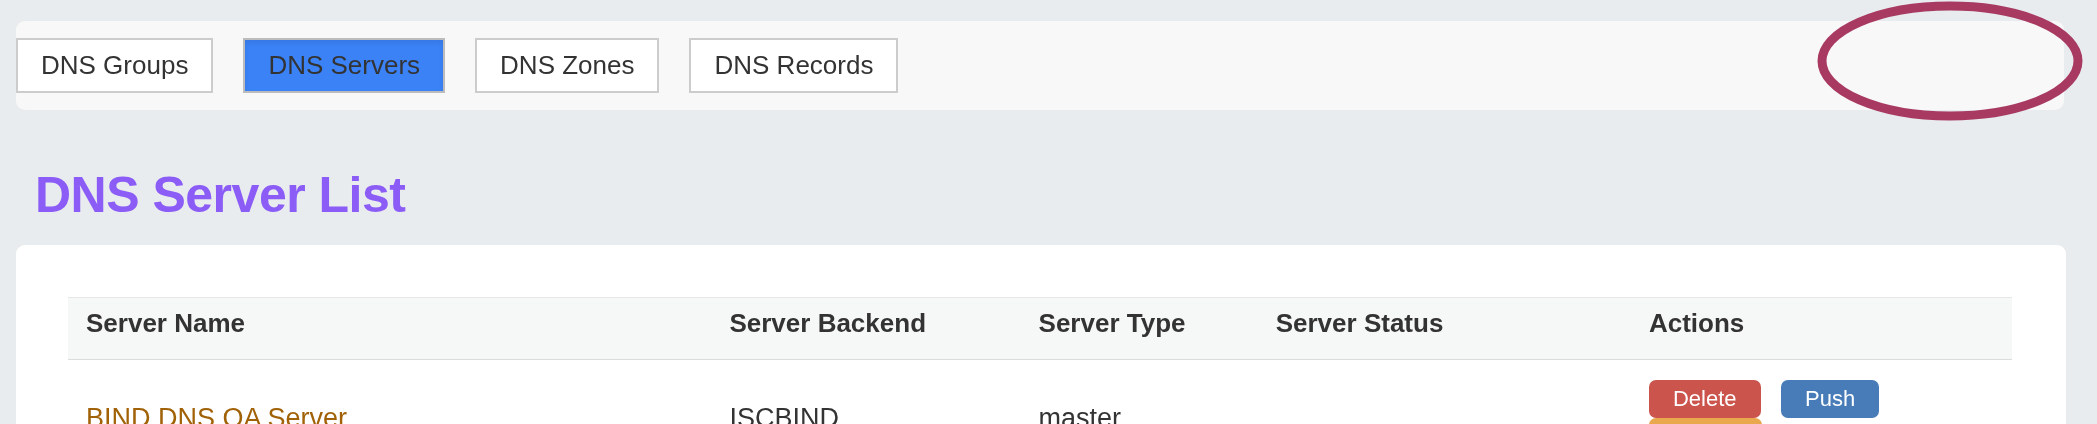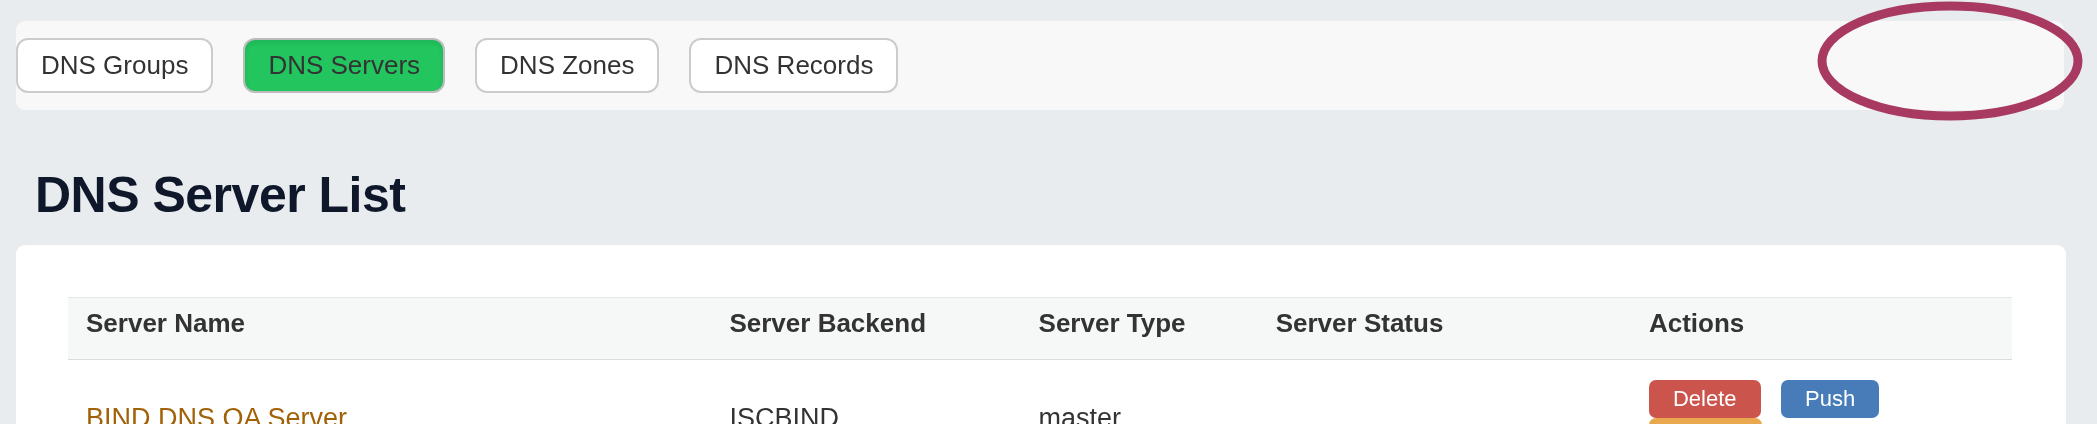"DNS Groups" .nav-btn { border-radius: 12px -> 0 }
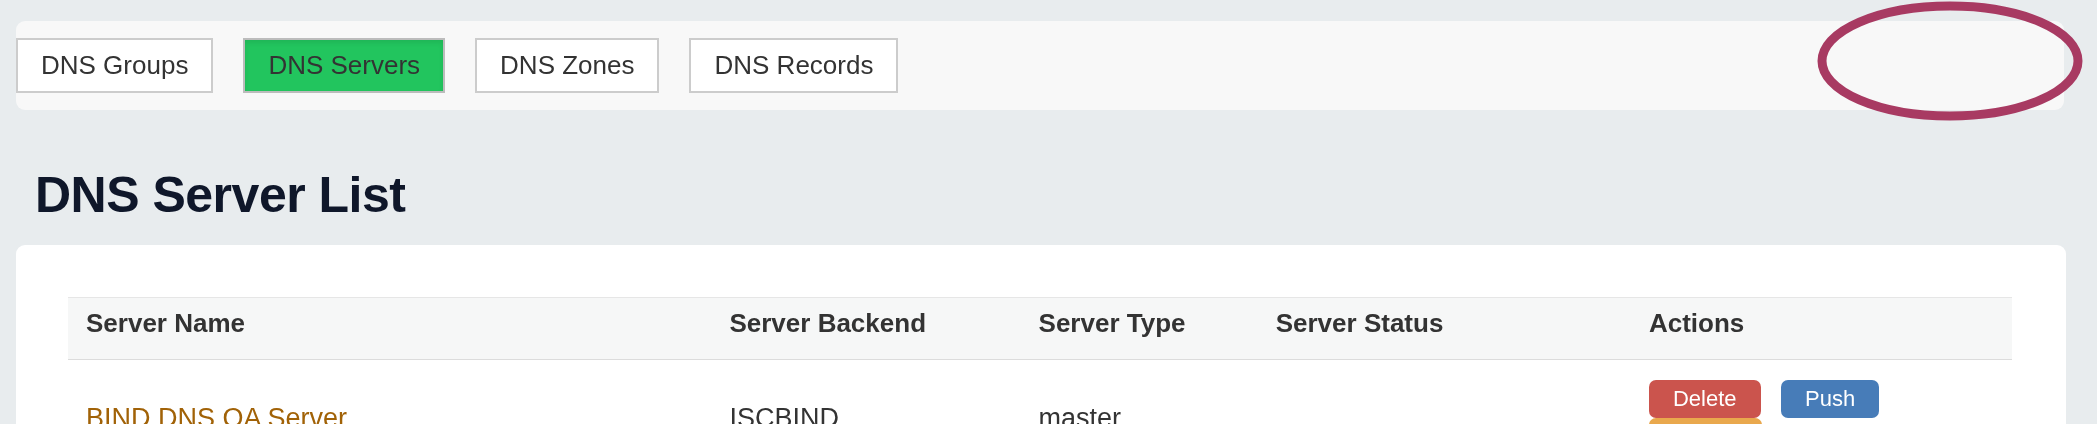"DNS Servers" .nav-btn.active { background: #22c55e -> #3b82f6 }
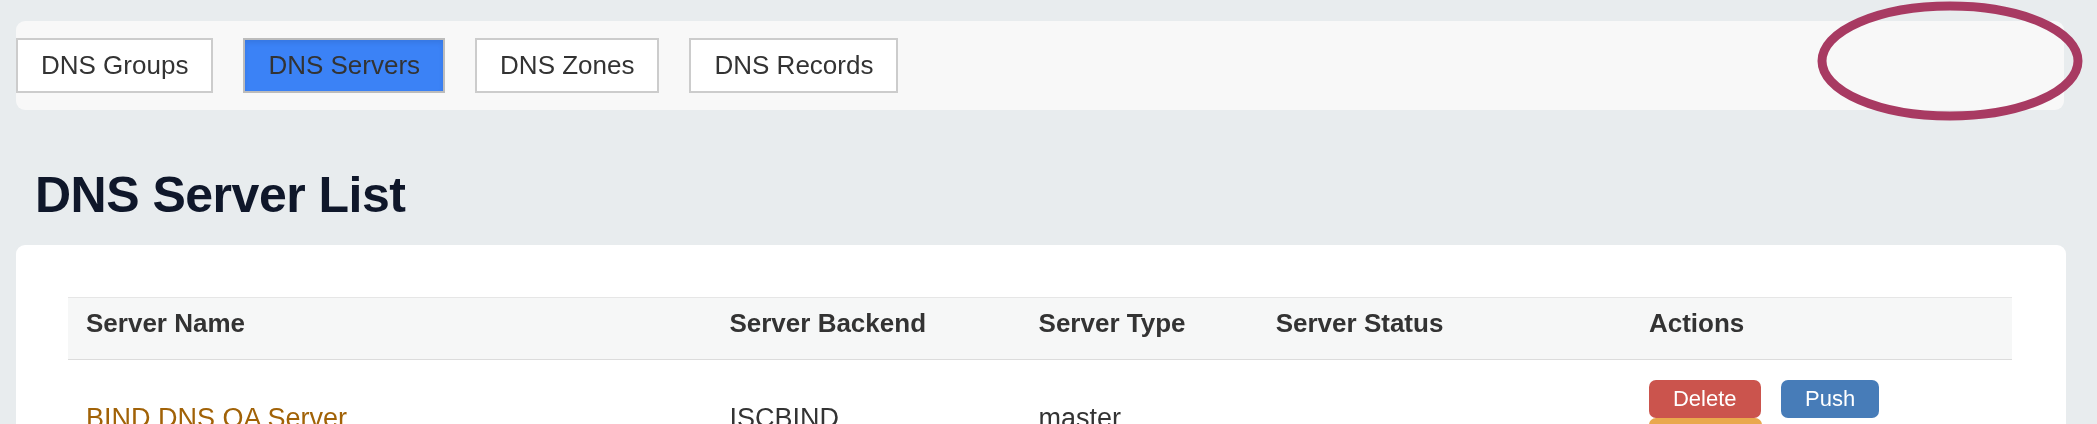"DNS Server List" .page-title { color: #0f172a -> #8b5cf6 }
